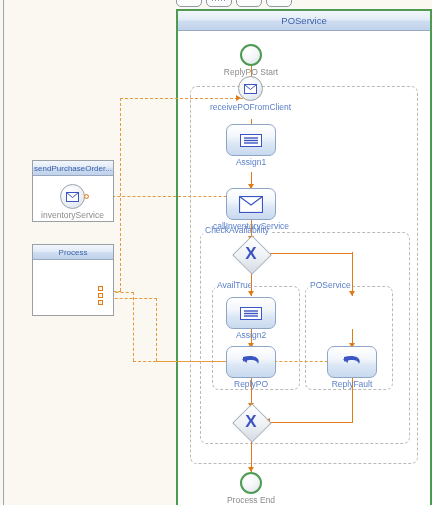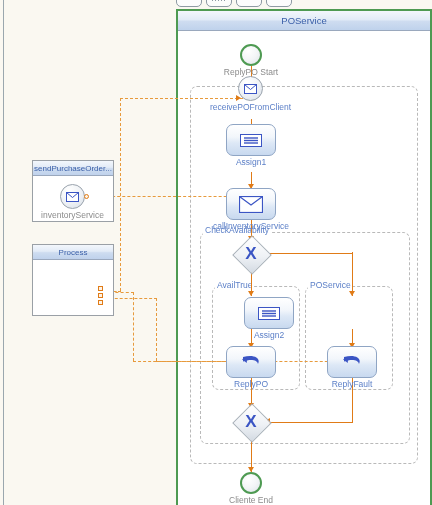"Assign2" div.node { left: 244px -> 226px }
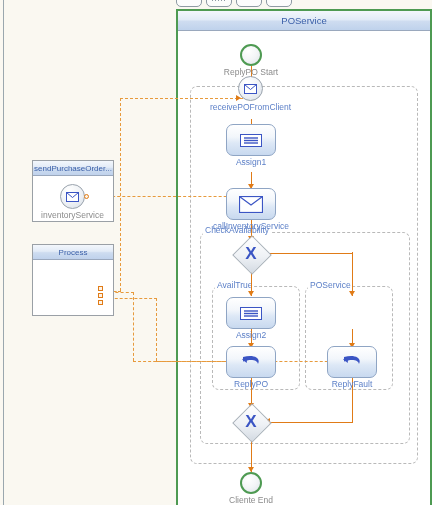"Cliente End" div.node-lbl { text: Cliente -> Process }
